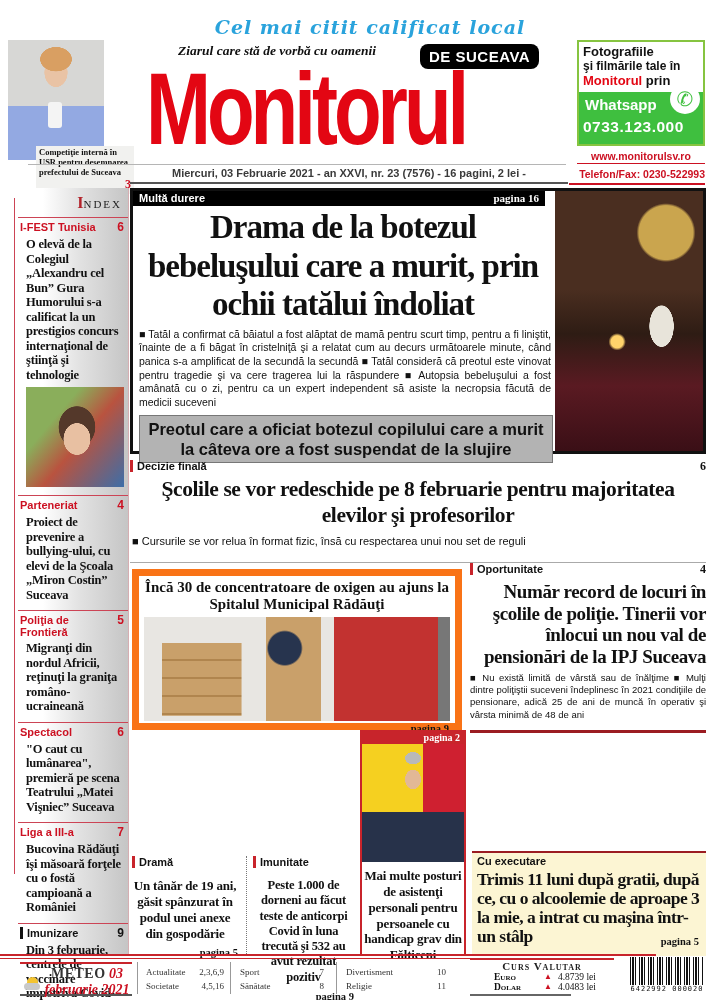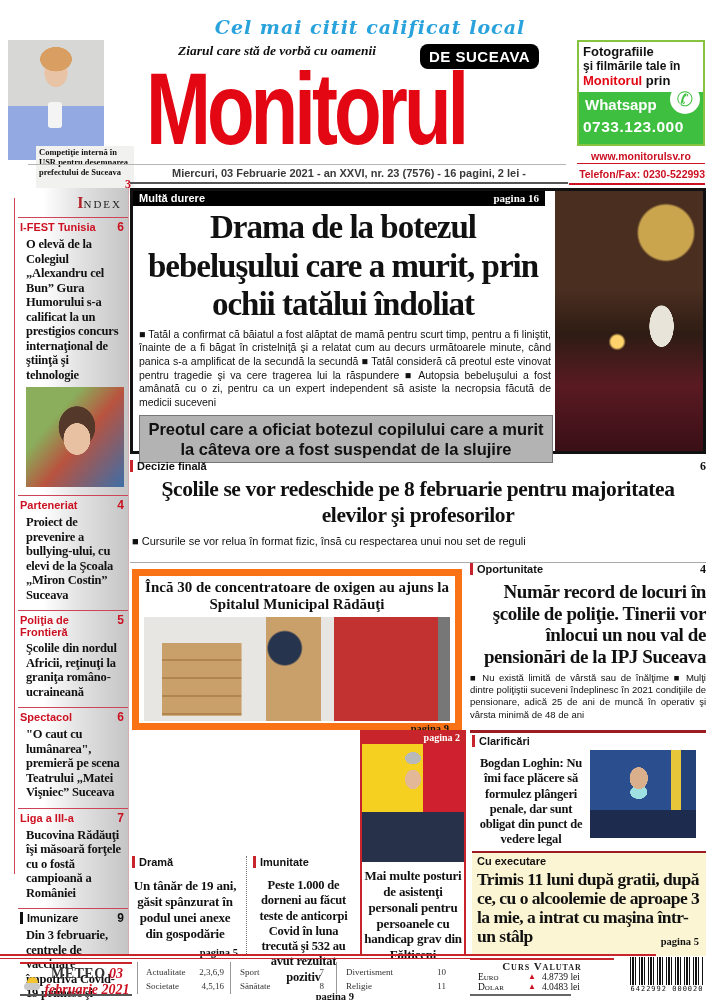"Şcolile din nordul Africii, reţinuţi" div.sb-text { text: Şcolile -> Migranţi }
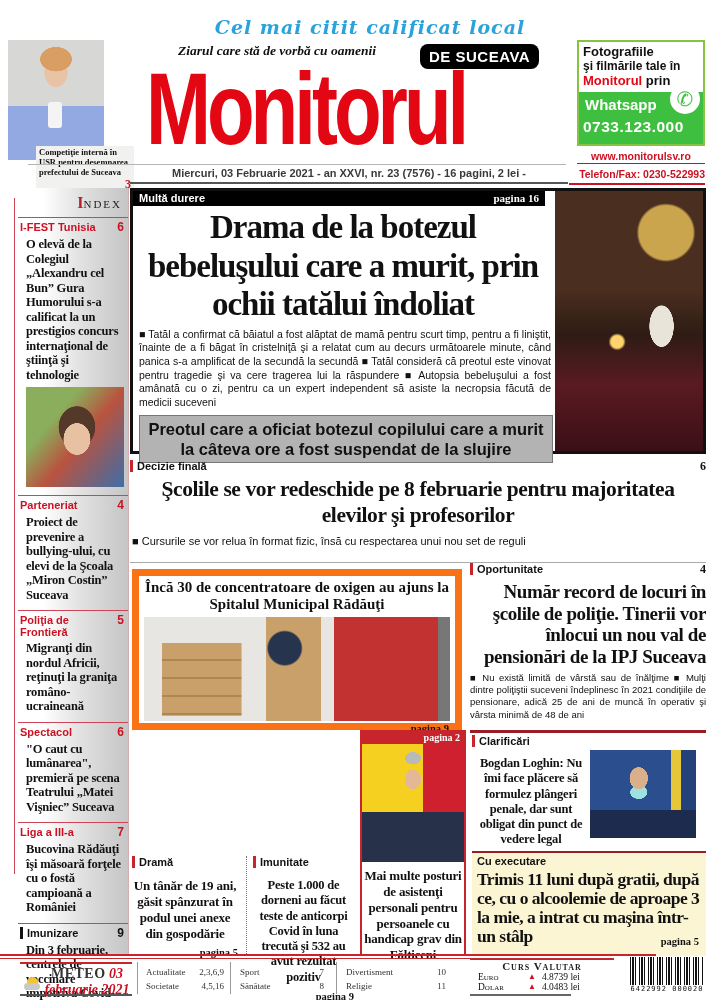"Clarificări" div.abs { html: <div> <div> <span>Clarificări</span> </div> <div> <div>Bogdan Loghin: Nu îmi face plăcere să formulez plângeri penale, dar sunt obligat din punct de vedere legal</div> <div></div> </div> <div>pagina 3</div> </div> -> none }
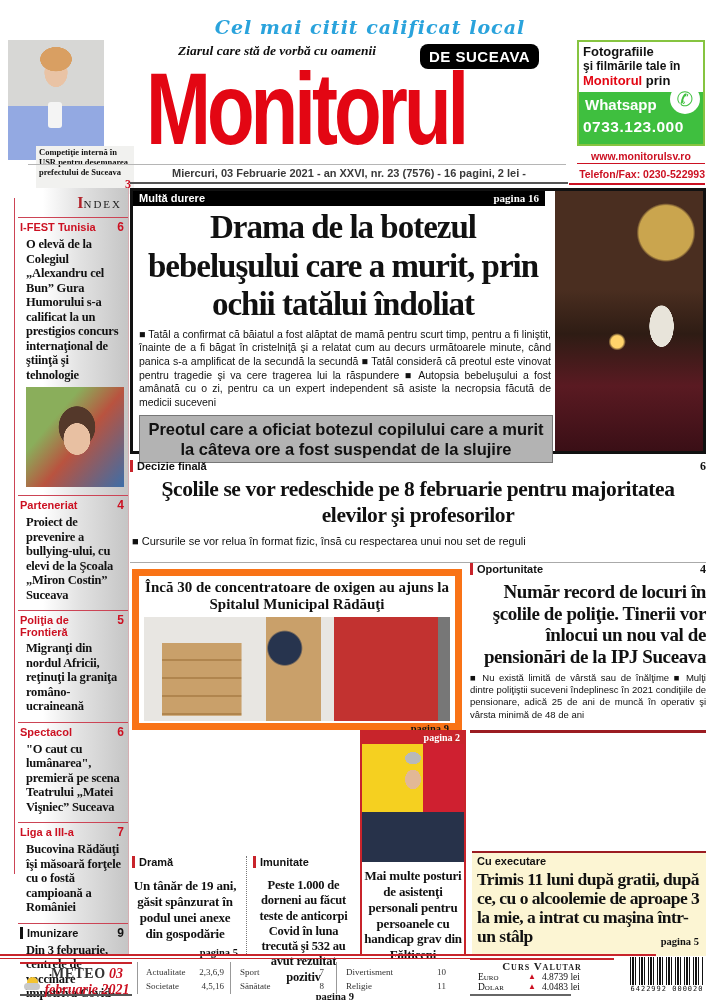"Euro" .curs-cur { font-weight: normal -> bold; margin-left: none -> 16px }
